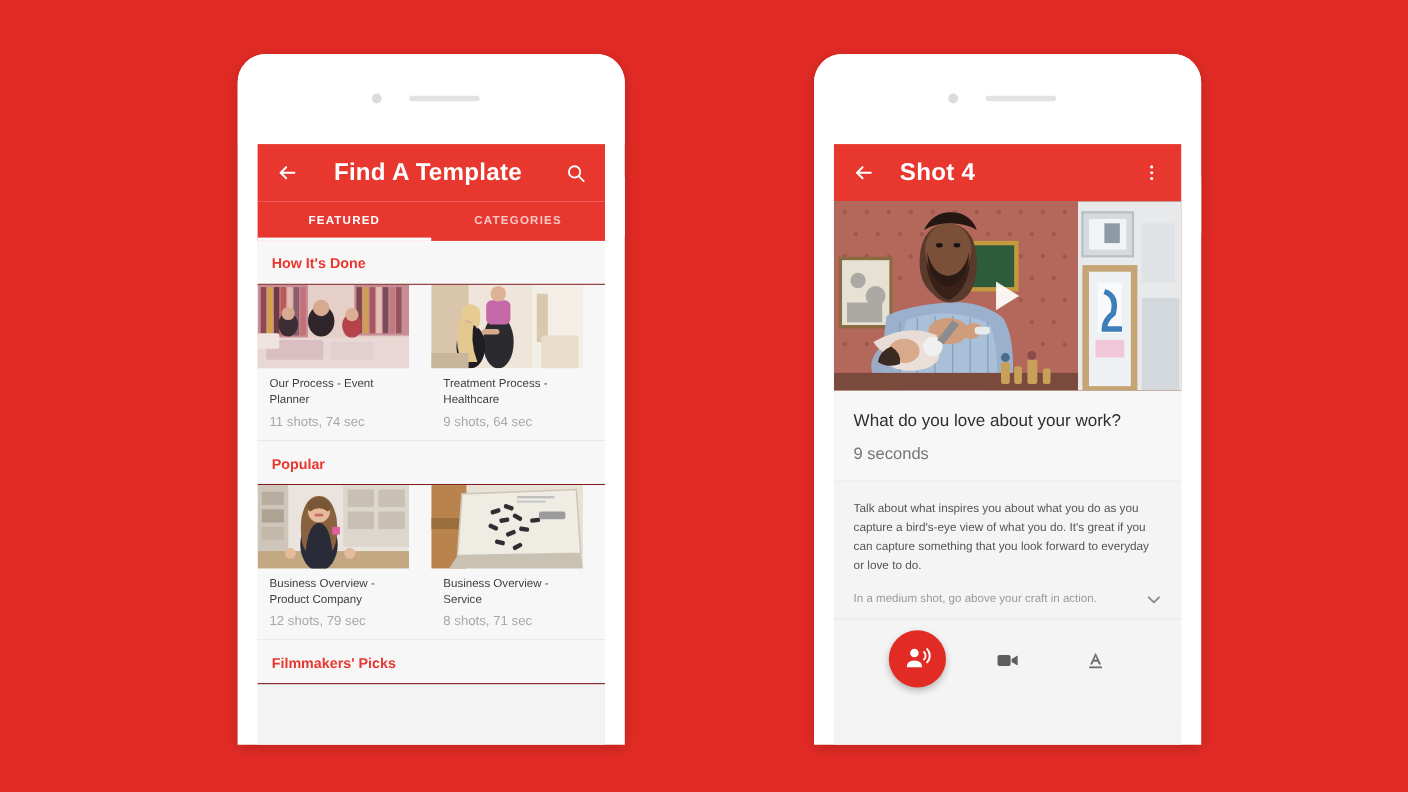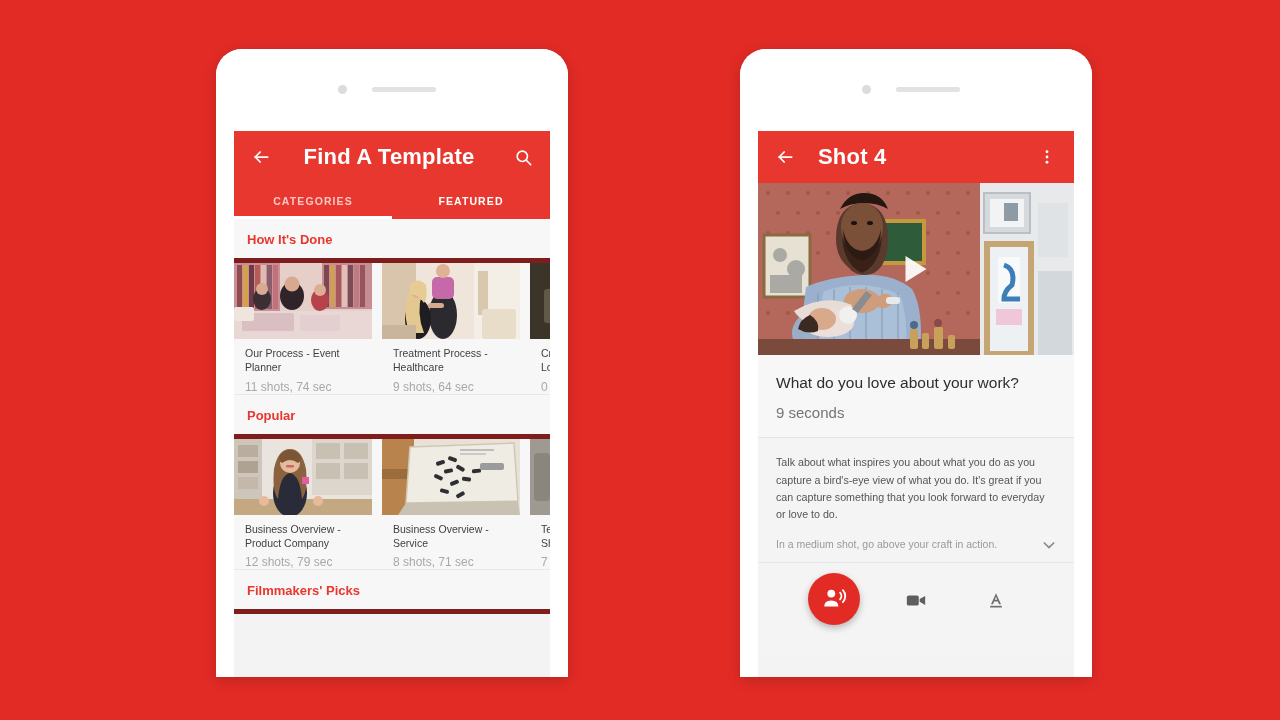"CATEGORIES" div.tab { order: before "FEATURED" -> after "FEATURED" }
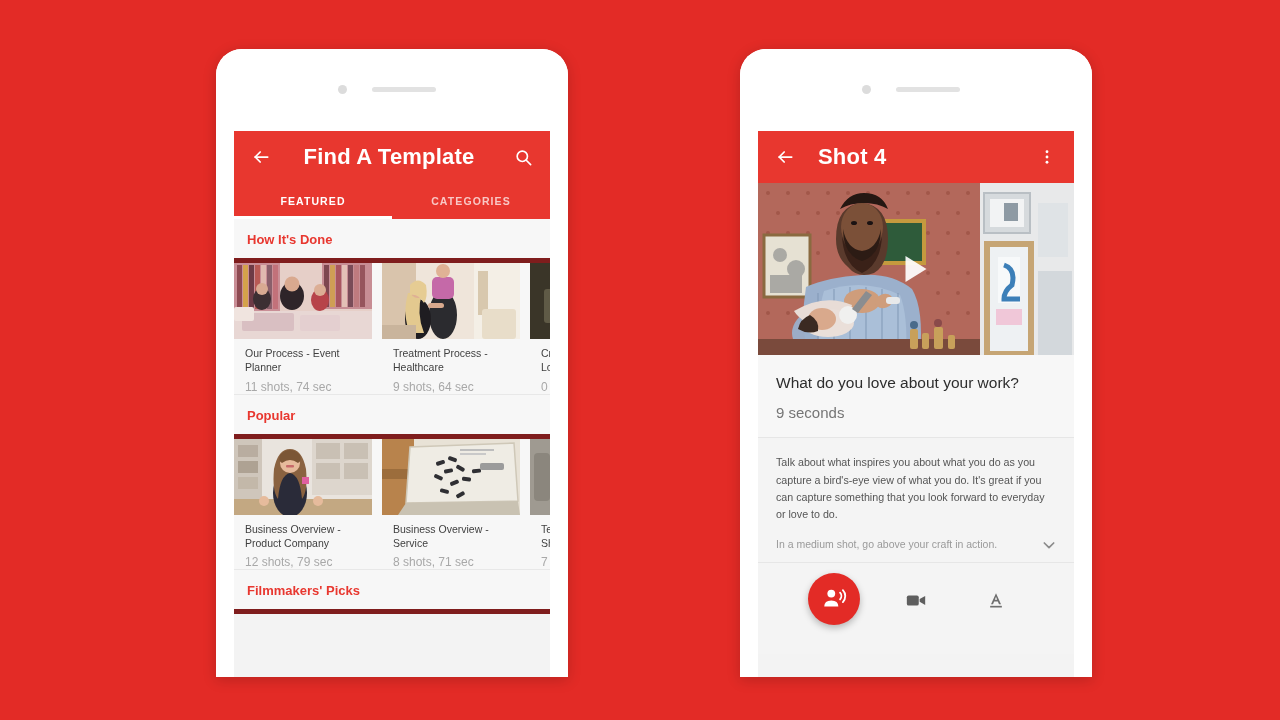"How It's Done" .section-head { border-bottom: 5px solid #7f1d1d -> 1px solid #7f1d1d }
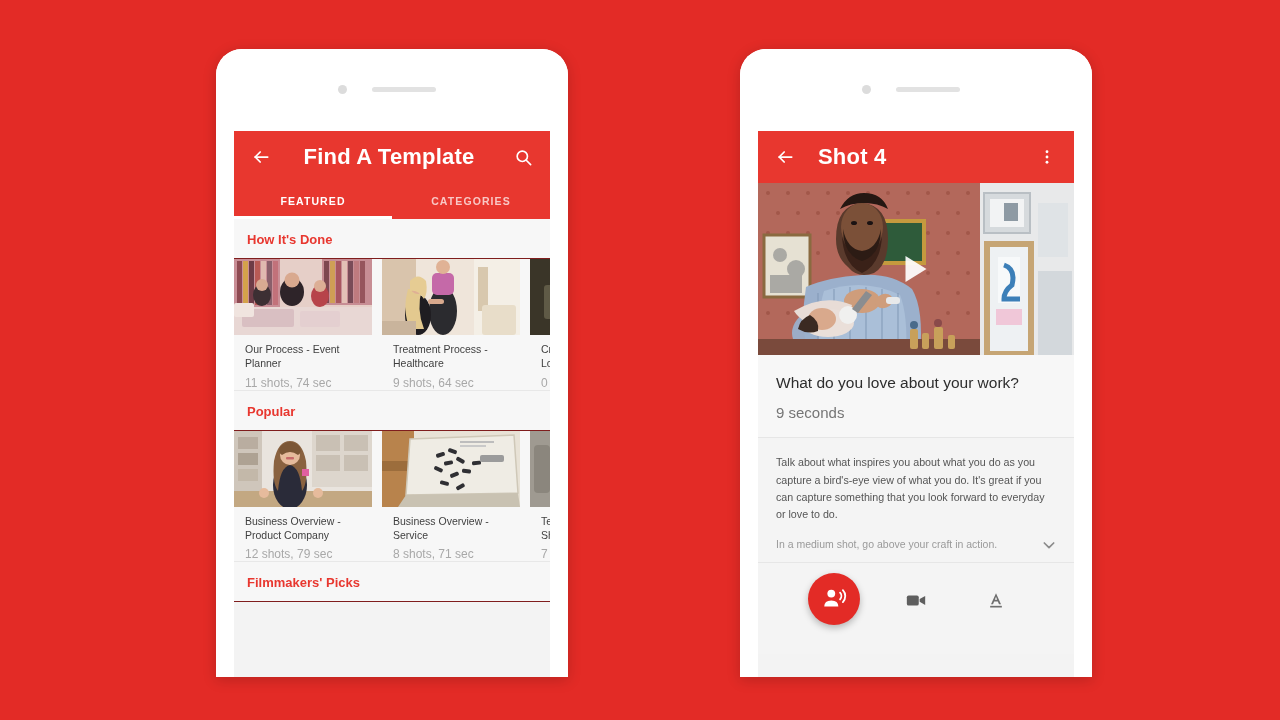"Our Process - Event Planner" .card-row { gap: 10px -> 20px; padding-bottom: none -> 10px }
